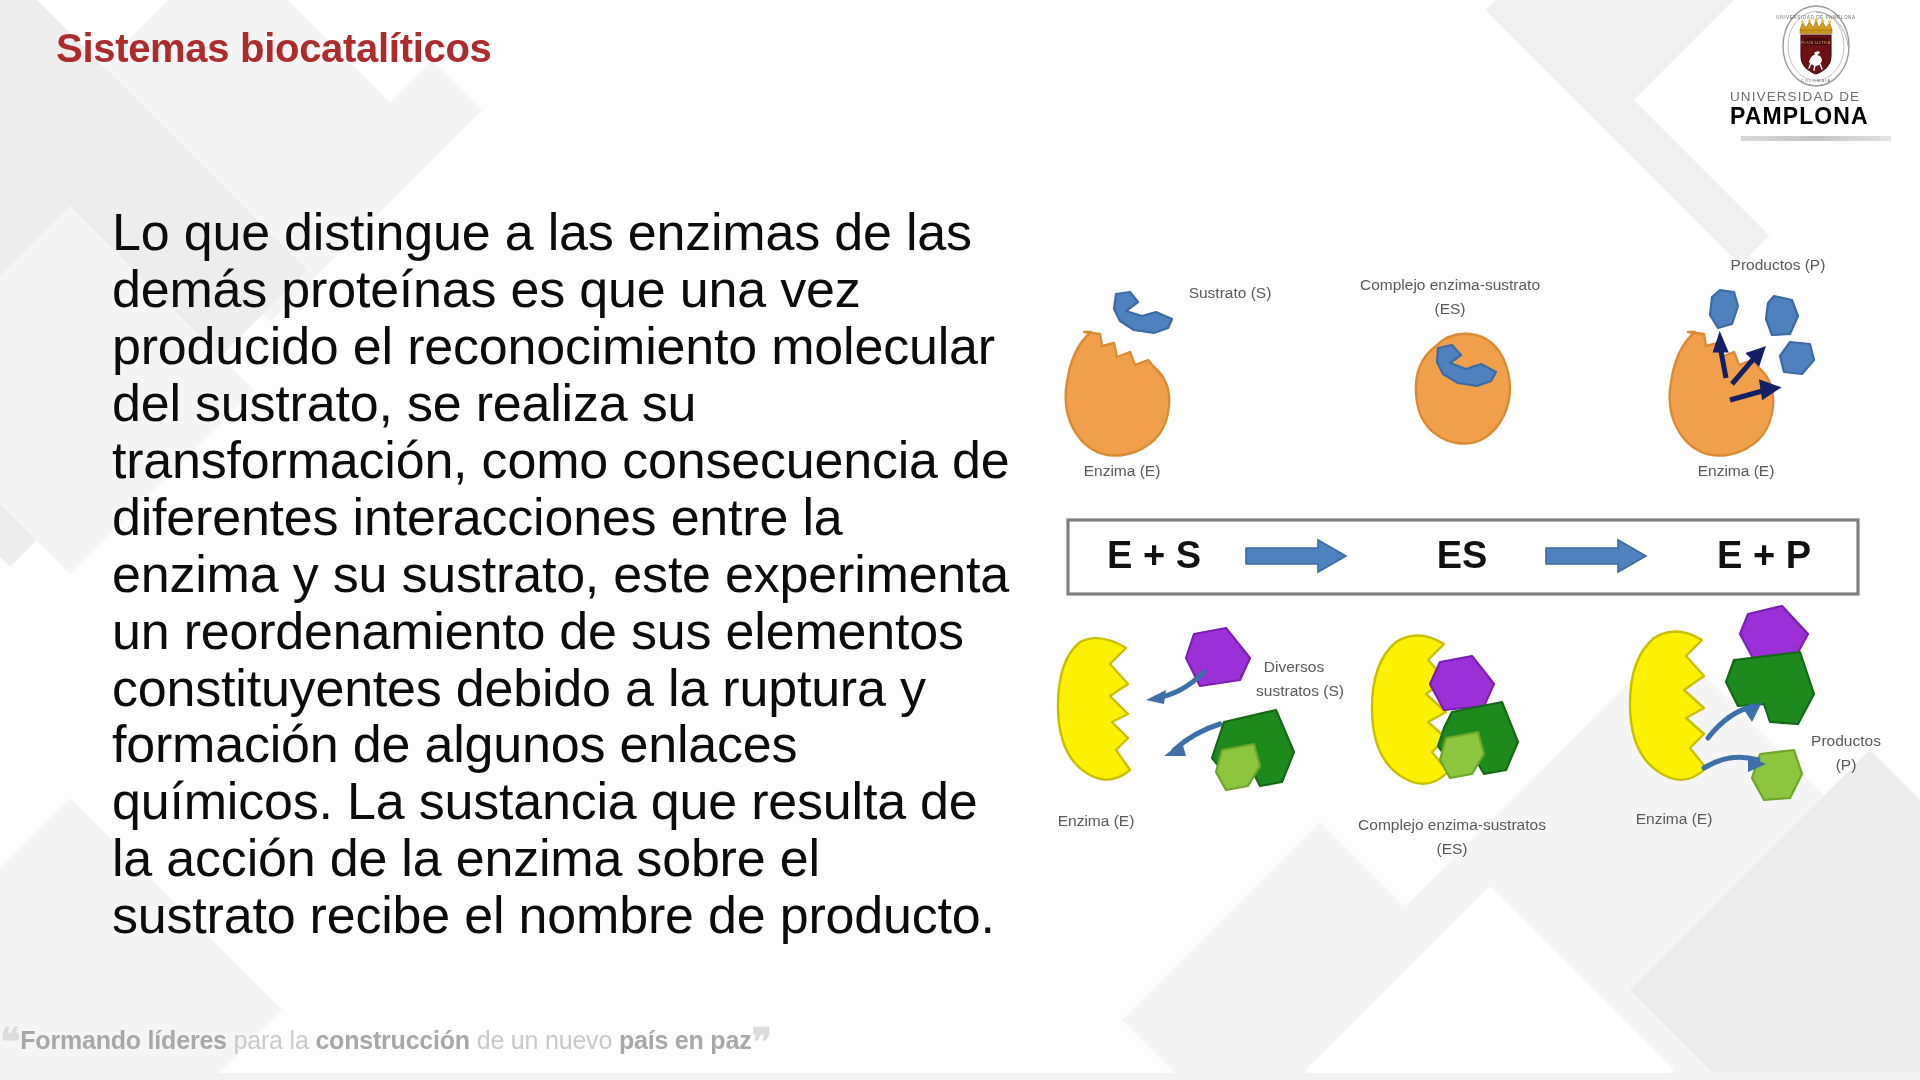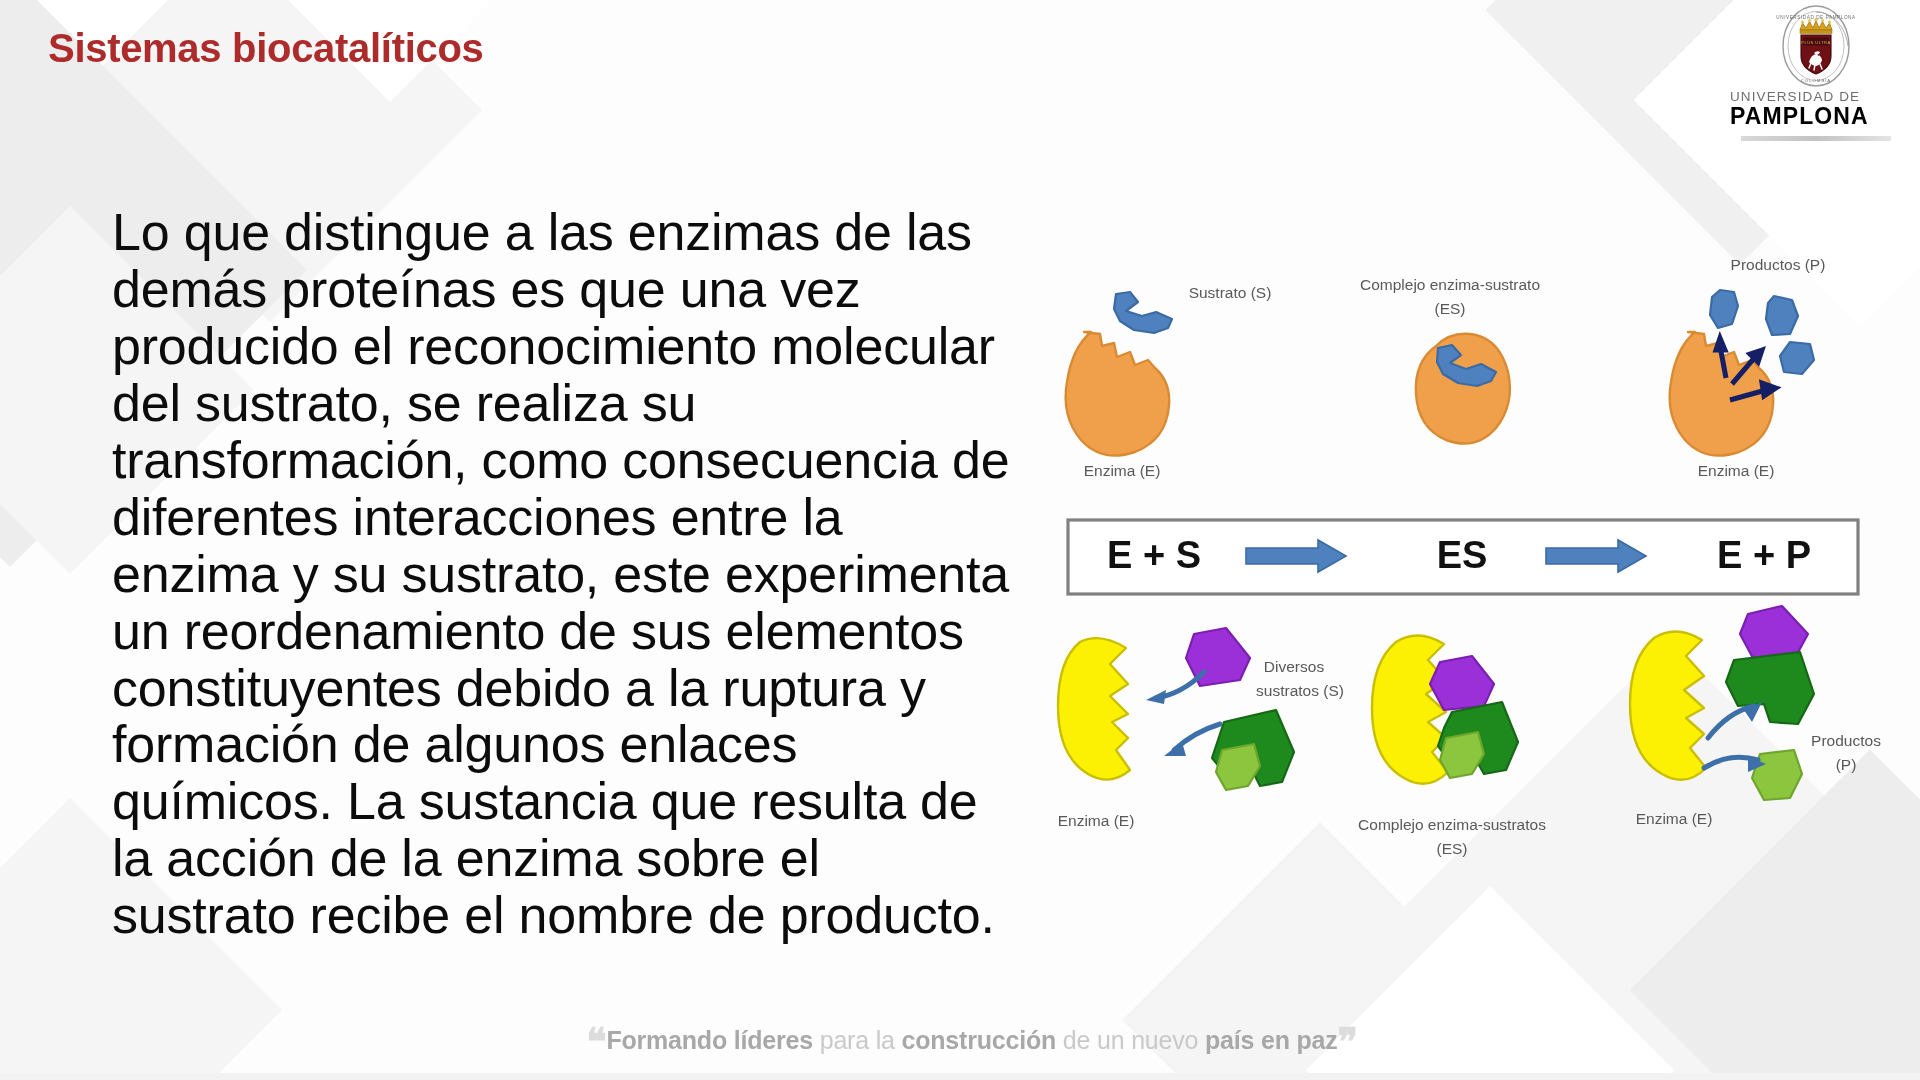"Sistemas biocatalíticos" #title { left: 48px -> 56px }
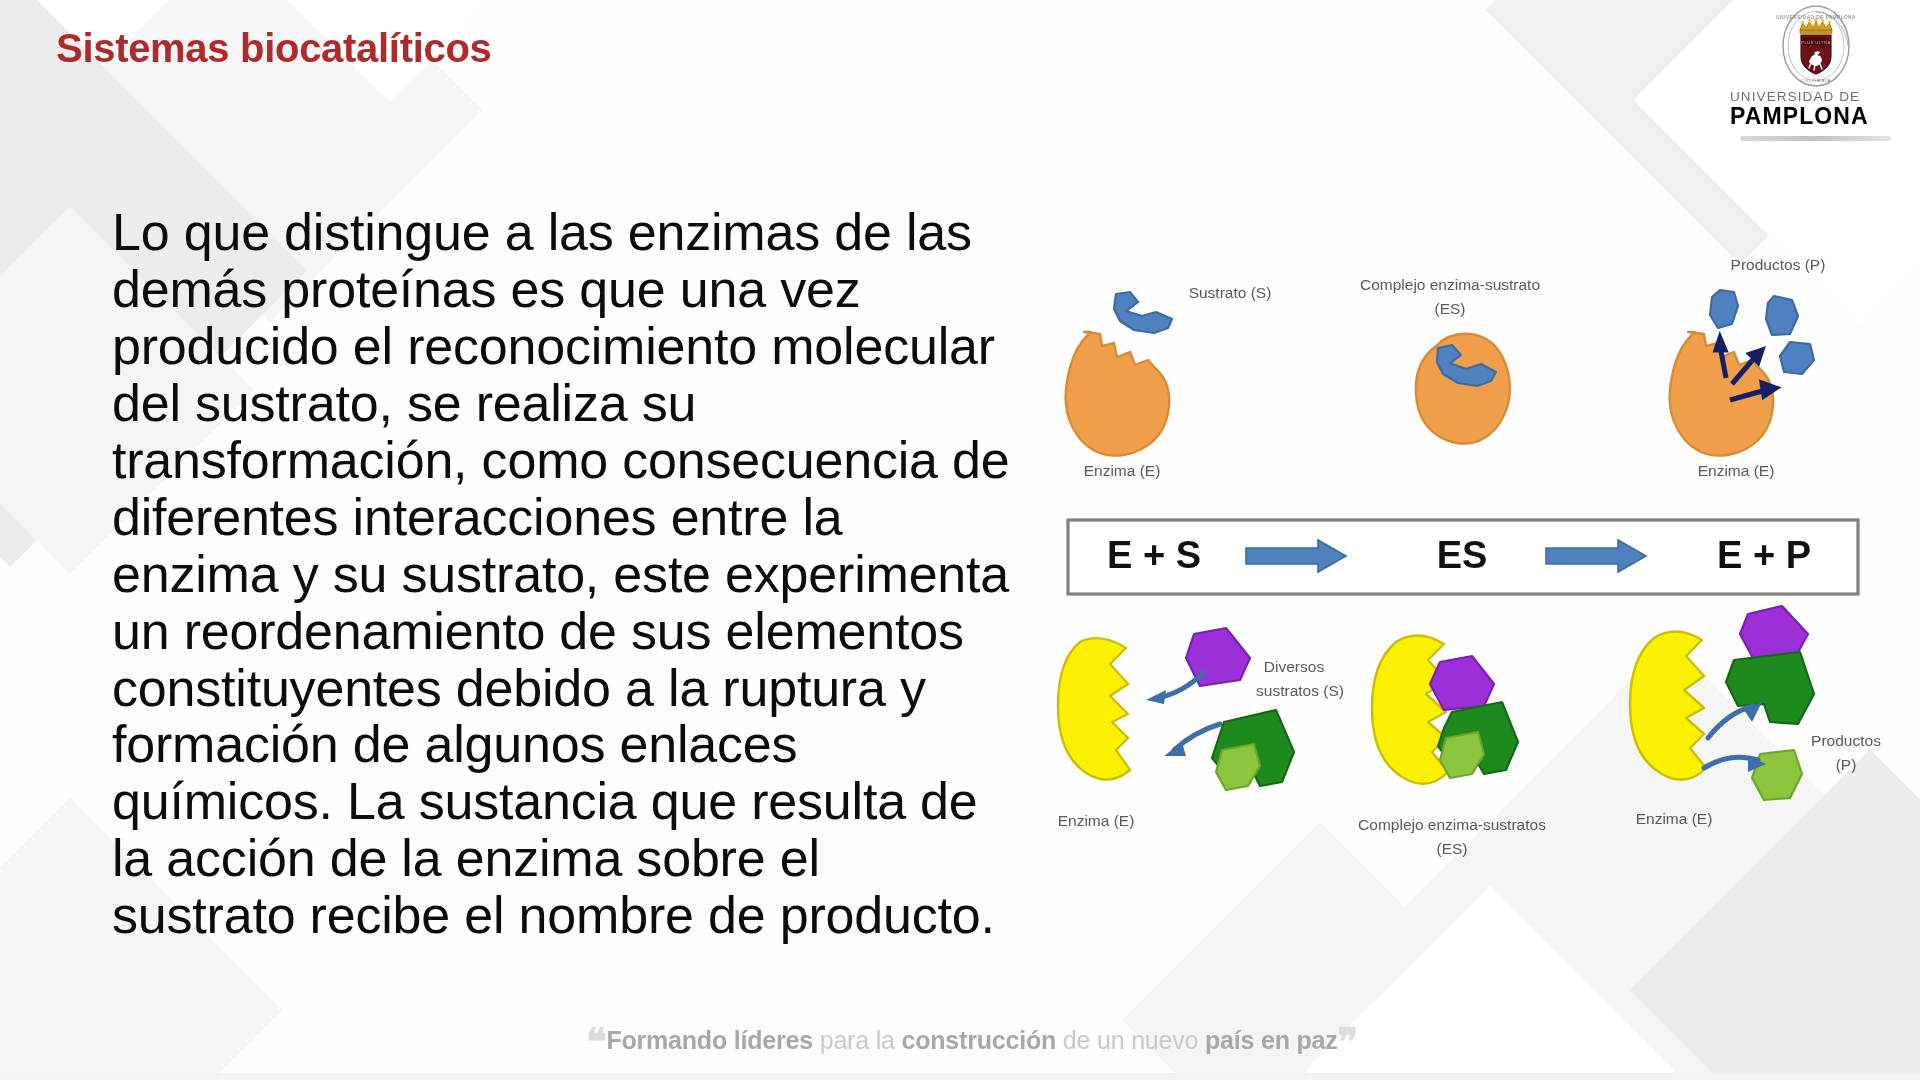"❝Formando líderes para la construcción" #footer { padding-left: 24px -> none; text-align: center -> left }
